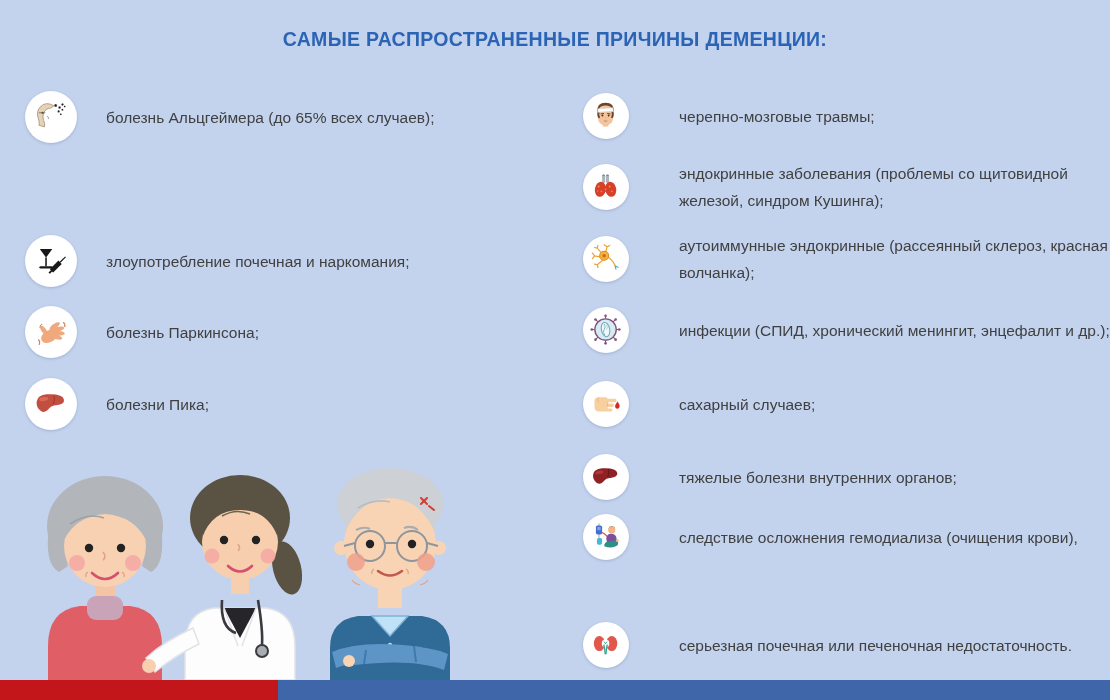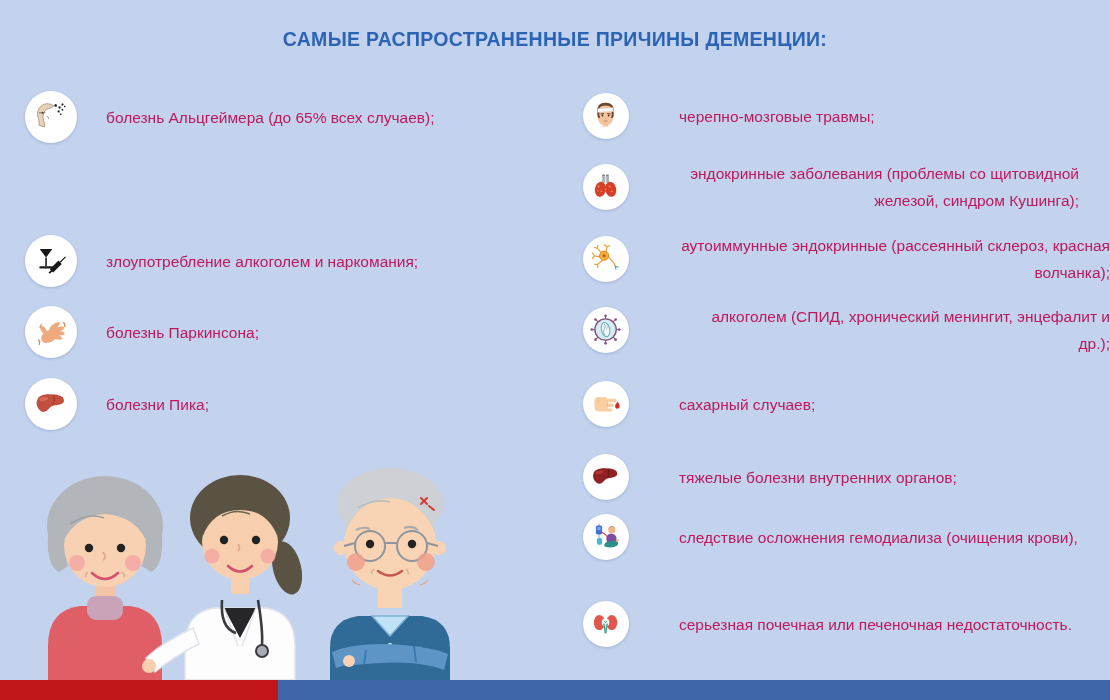"болезнь Альцгеймера (до 65% всех" .cause-text { color: #be185d -> #404040; text-align: right -> none }
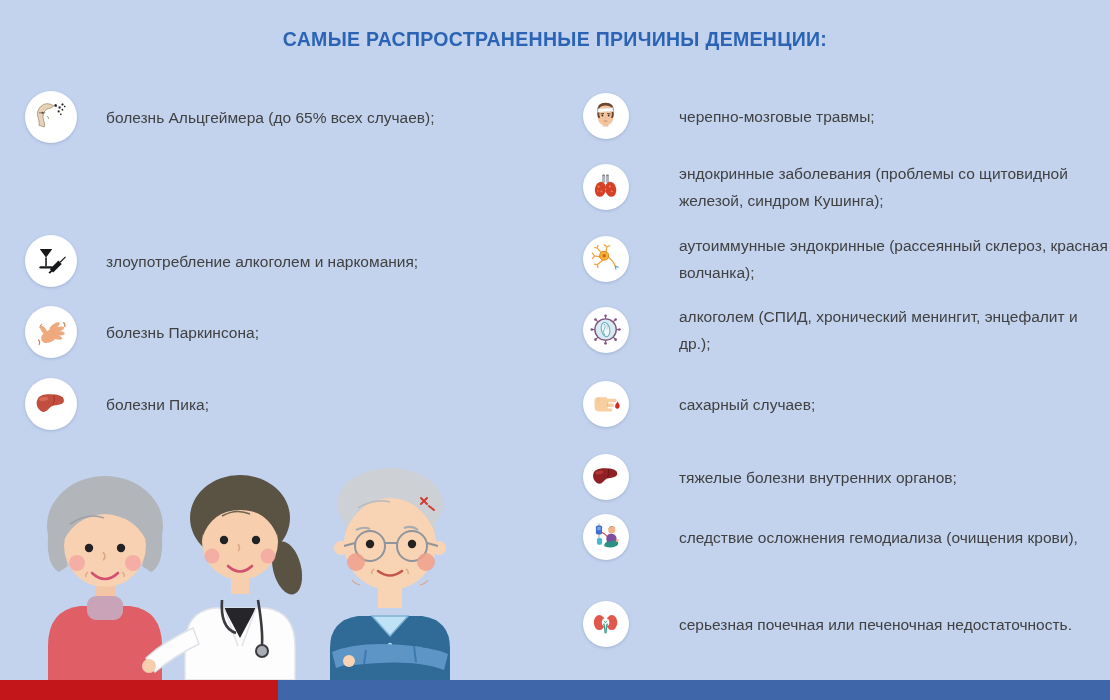"злоупотребление алкоголем и наркомания;" div.cause-text { text: алкоголем -> почечная }
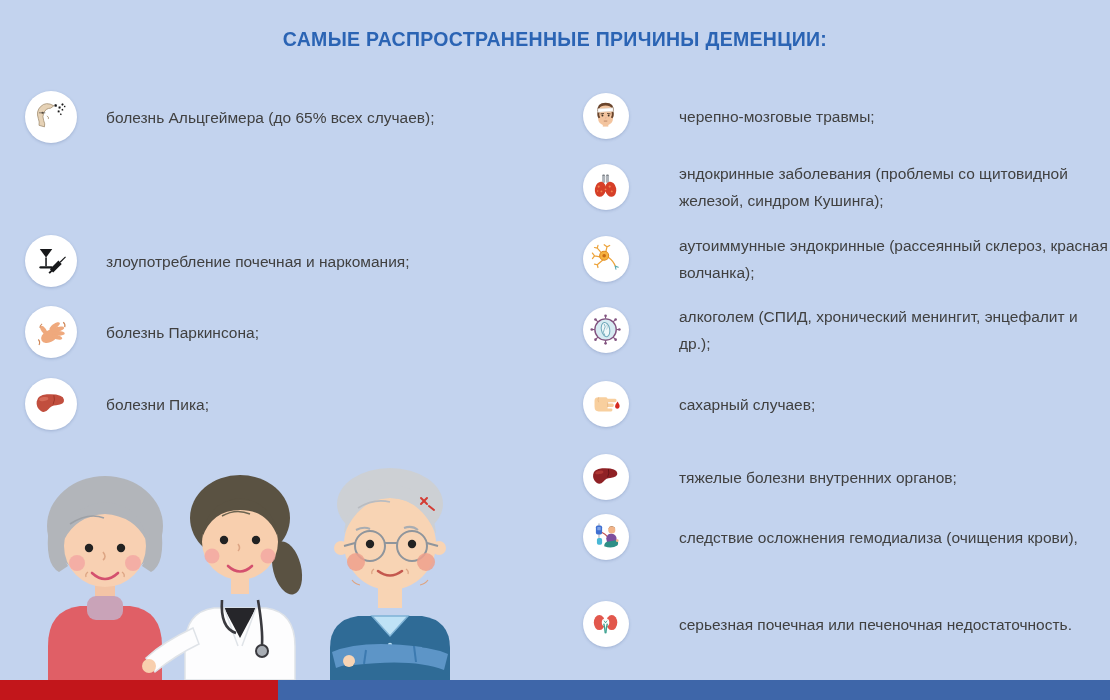"алкоголем (СПИД, хронический менингит," div.cause-text { text: алкоголем -> инфекции }
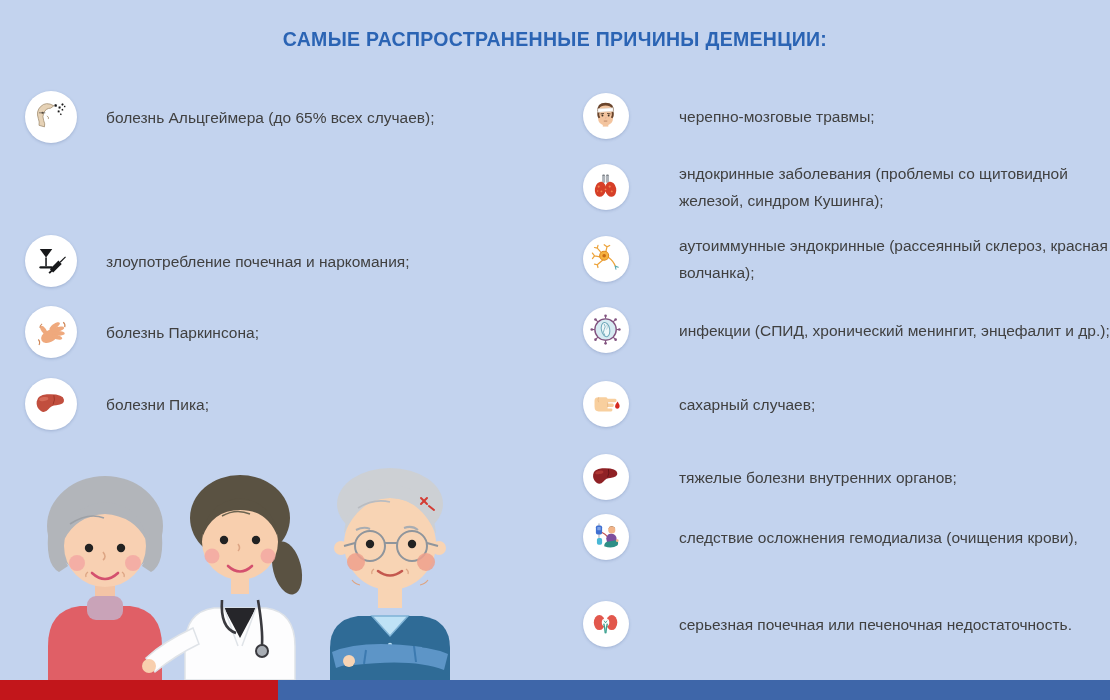"серьезная почечная или печеночная" div.row { top: 601px -> 622px }
